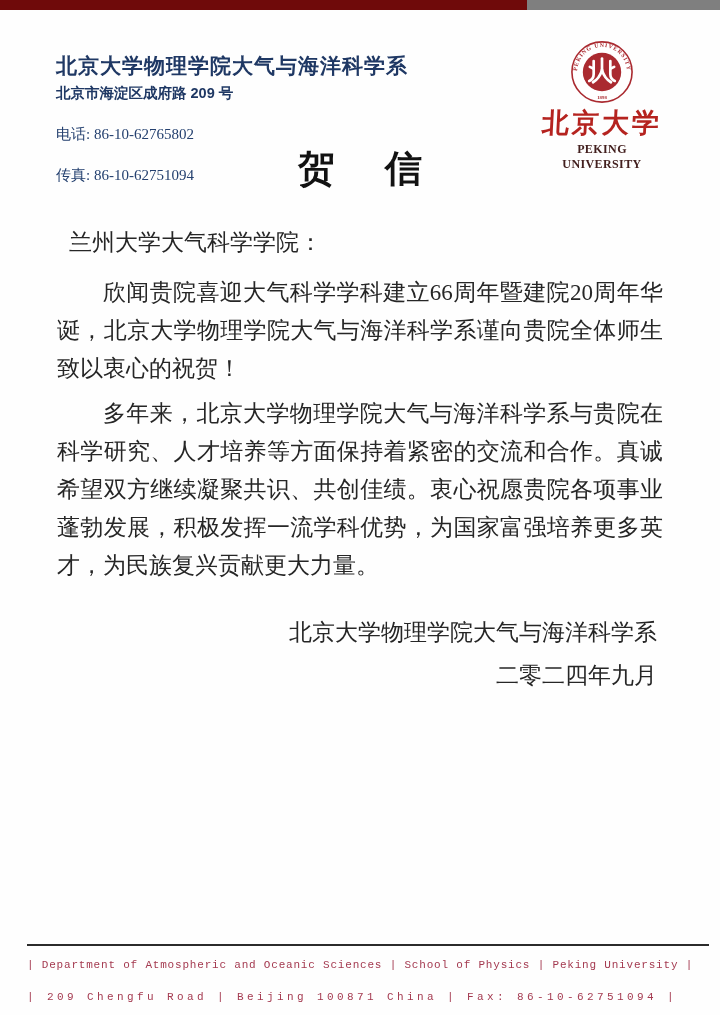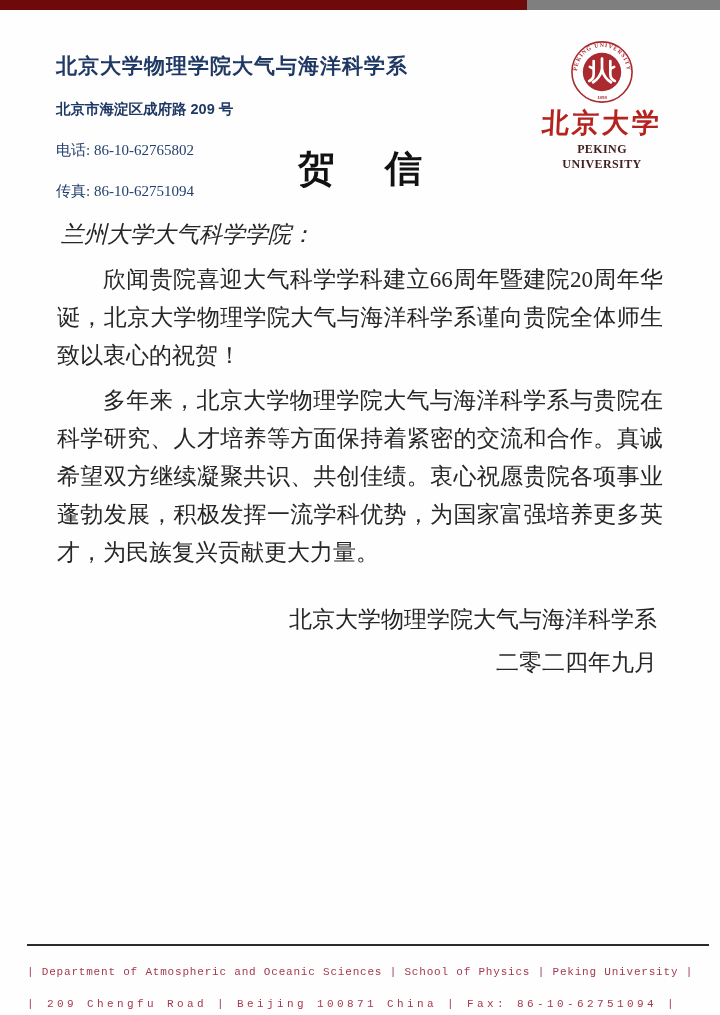"北京市海淀区成府路 209 号" .letterhead .addr { margin-top: 20px -> 4px }
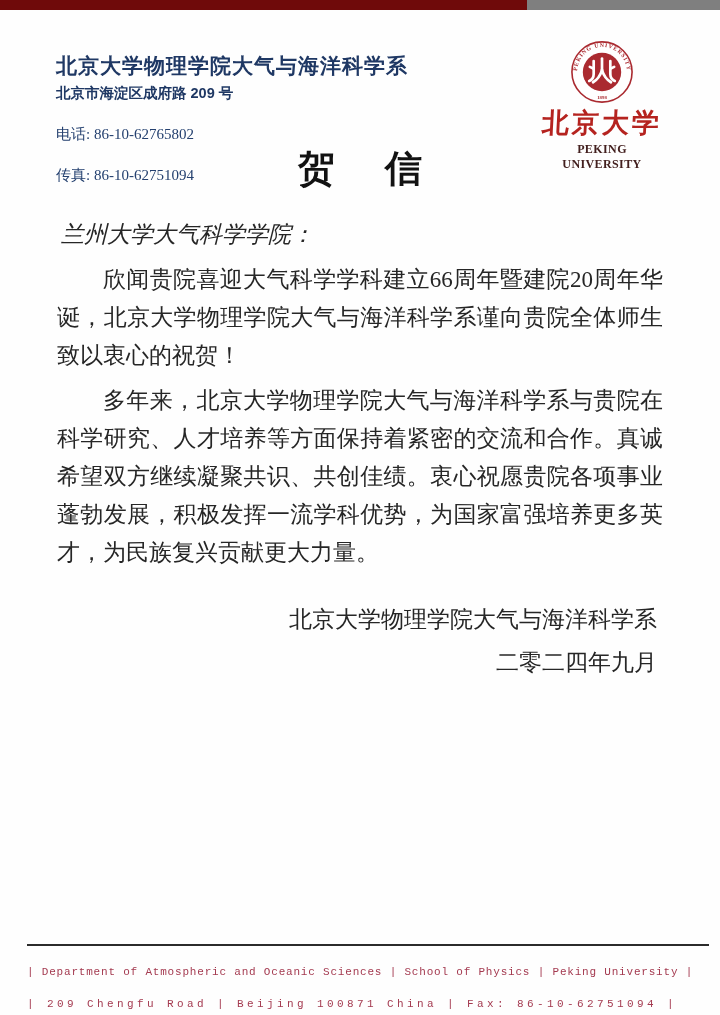"兰州大学大气科学学院：" .letter .salutation { font-style: italic -> none; margin: 4px -> 12px }
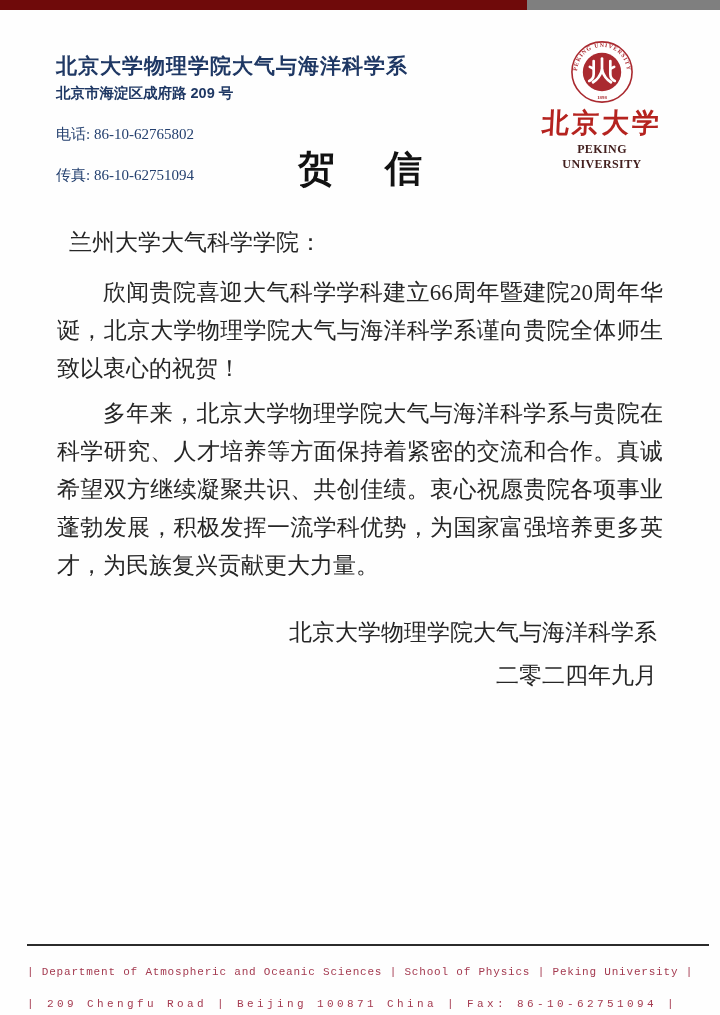"| Department of Atmospheric and" .footer { padding-top: 20px -> 13px }
